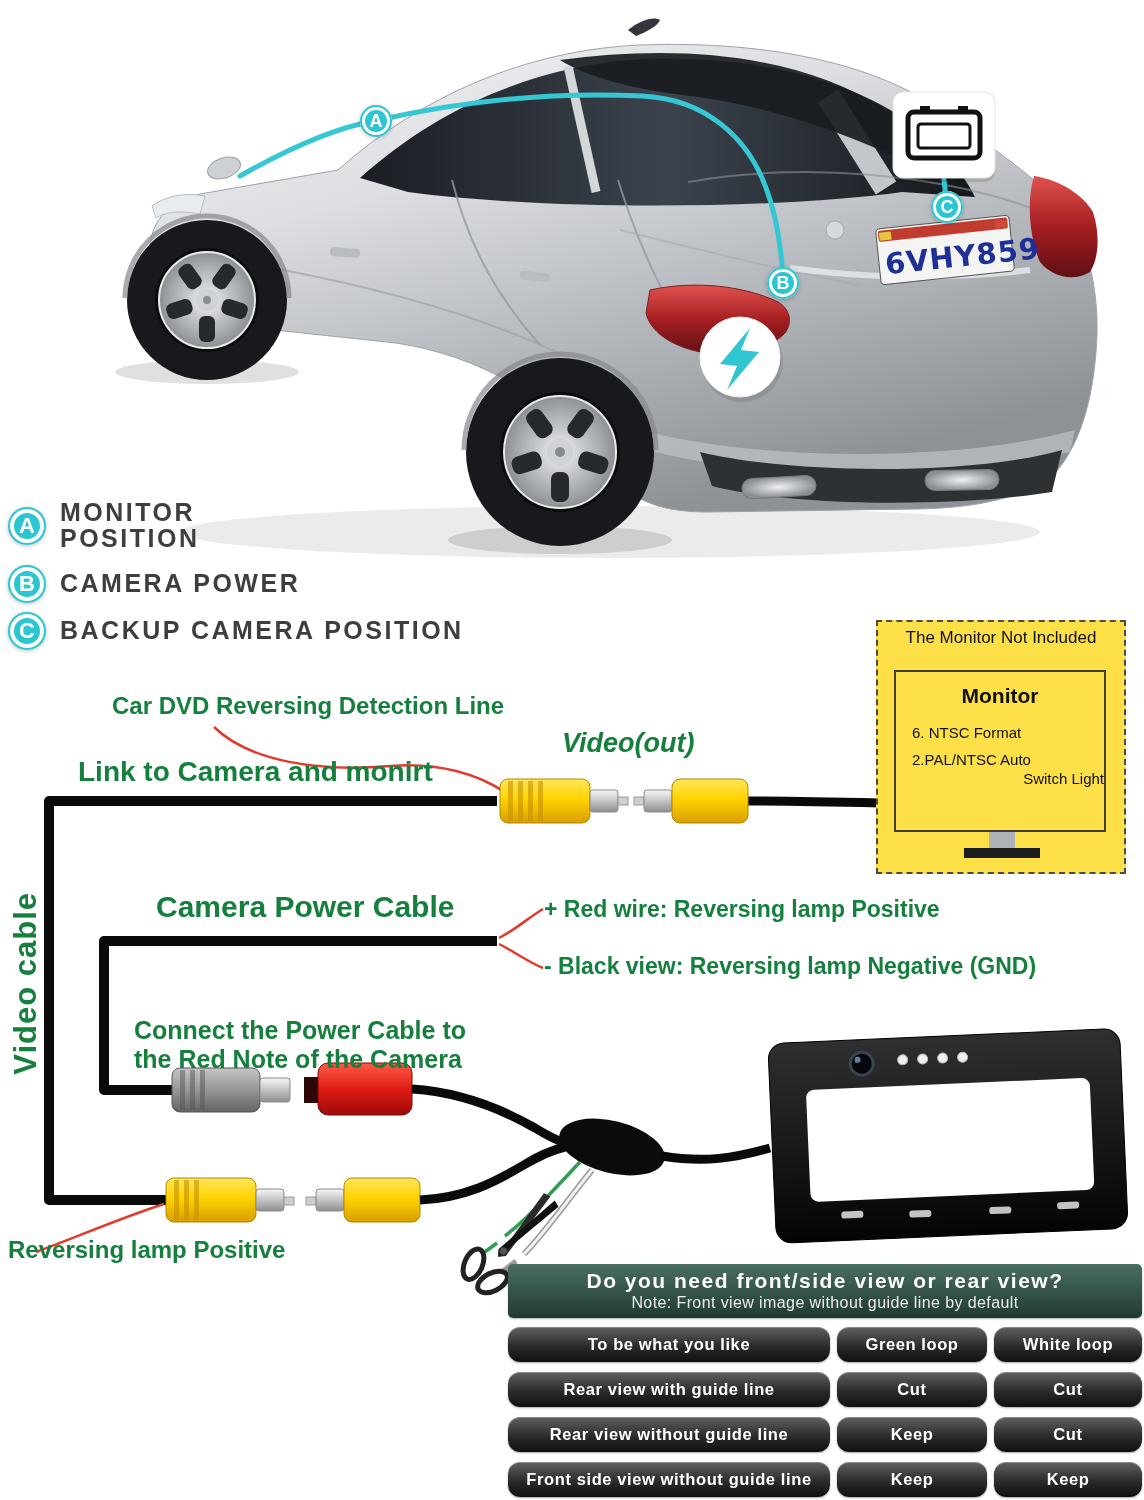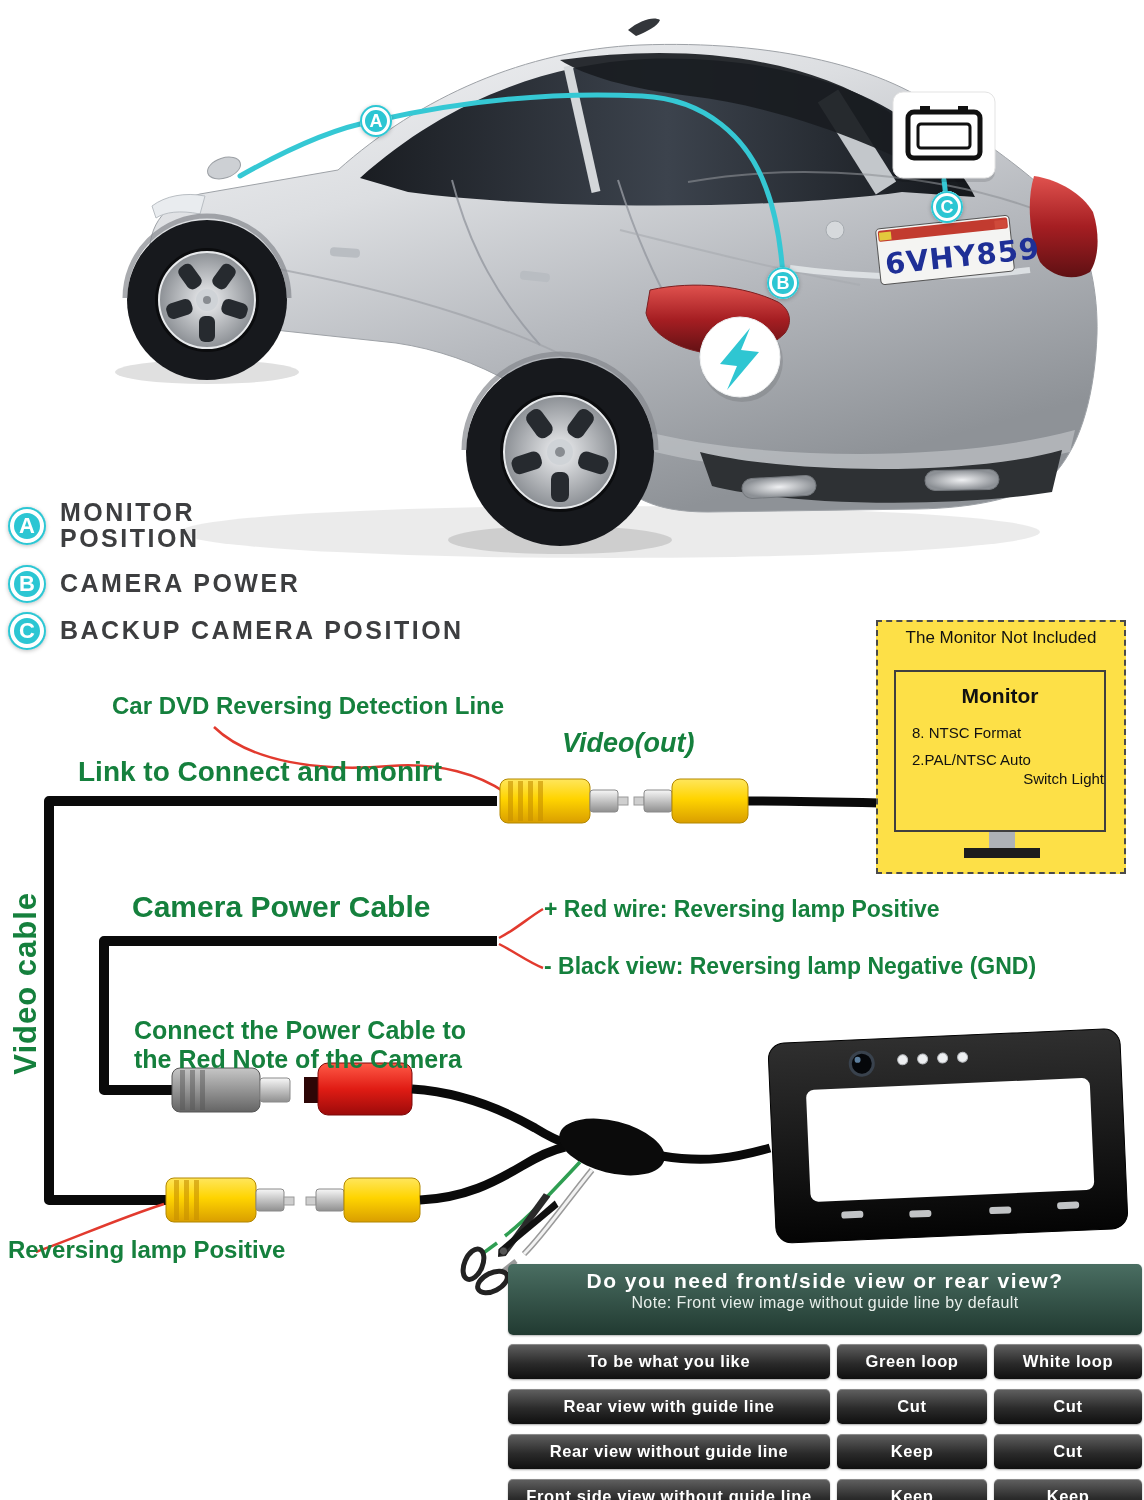"8. NTSC Format" div.mb-l1 { text: 8 -> 6 }
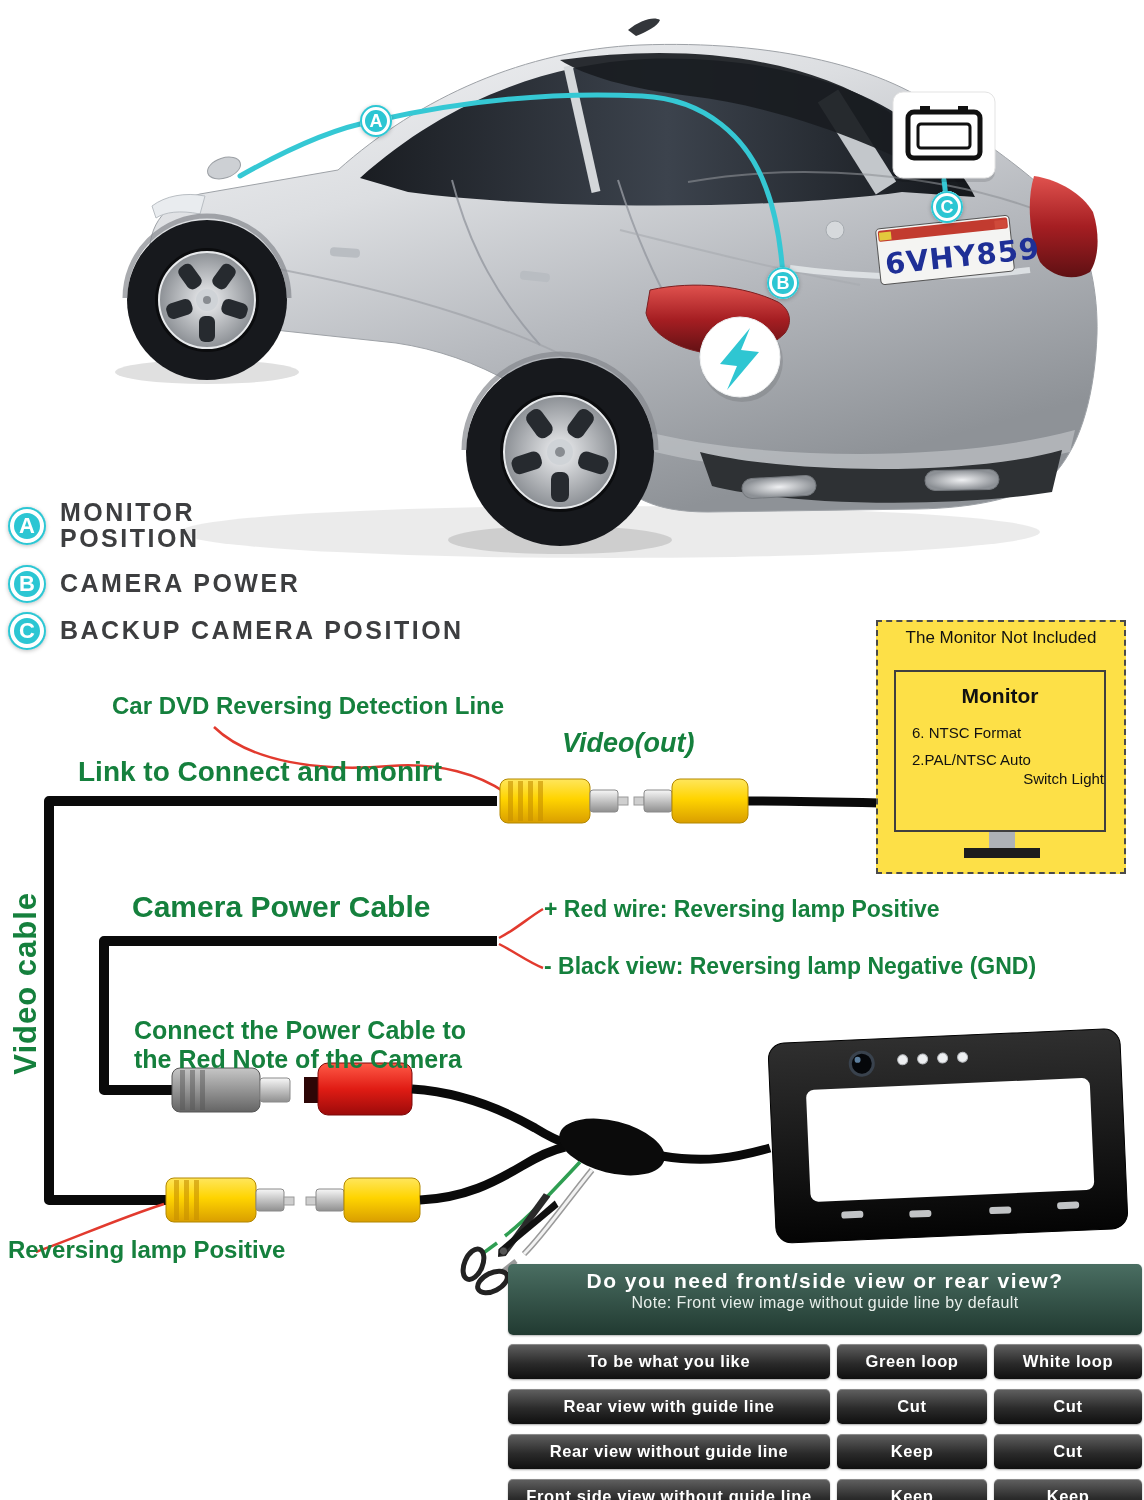"Link to Connect and monirt" div.lbl { text: Connect -> Camera }
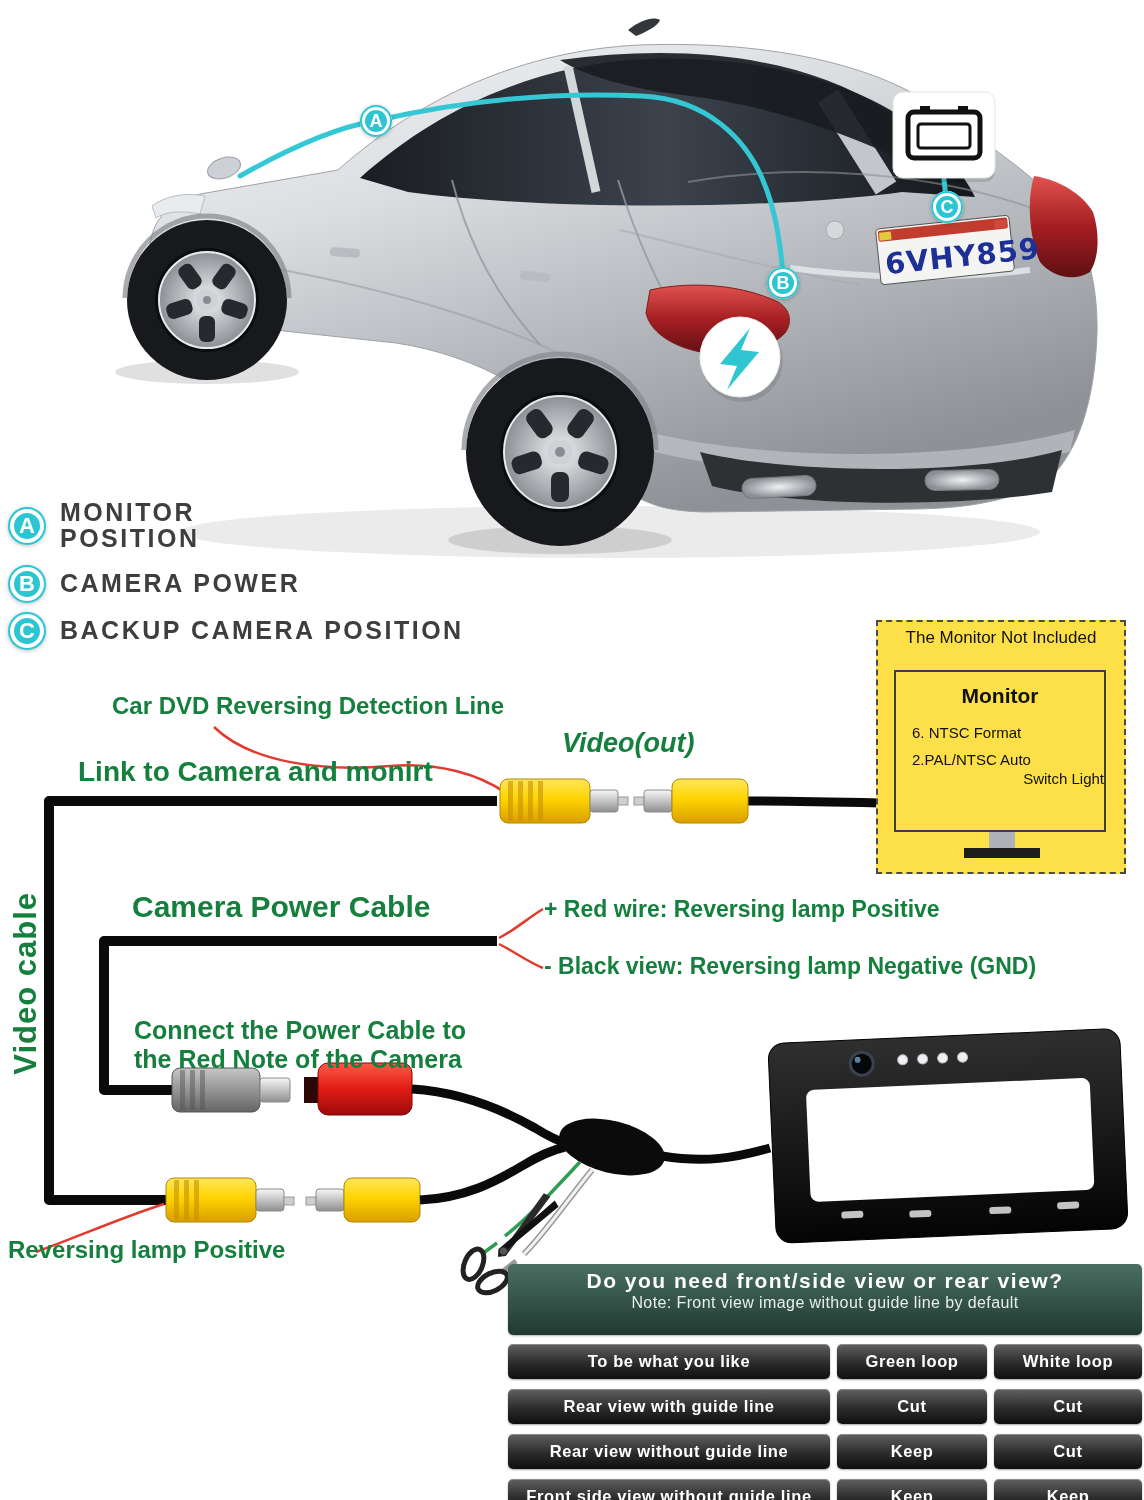"Camera Power Cable" .lbl-powercable { left: 132px -> 156px }
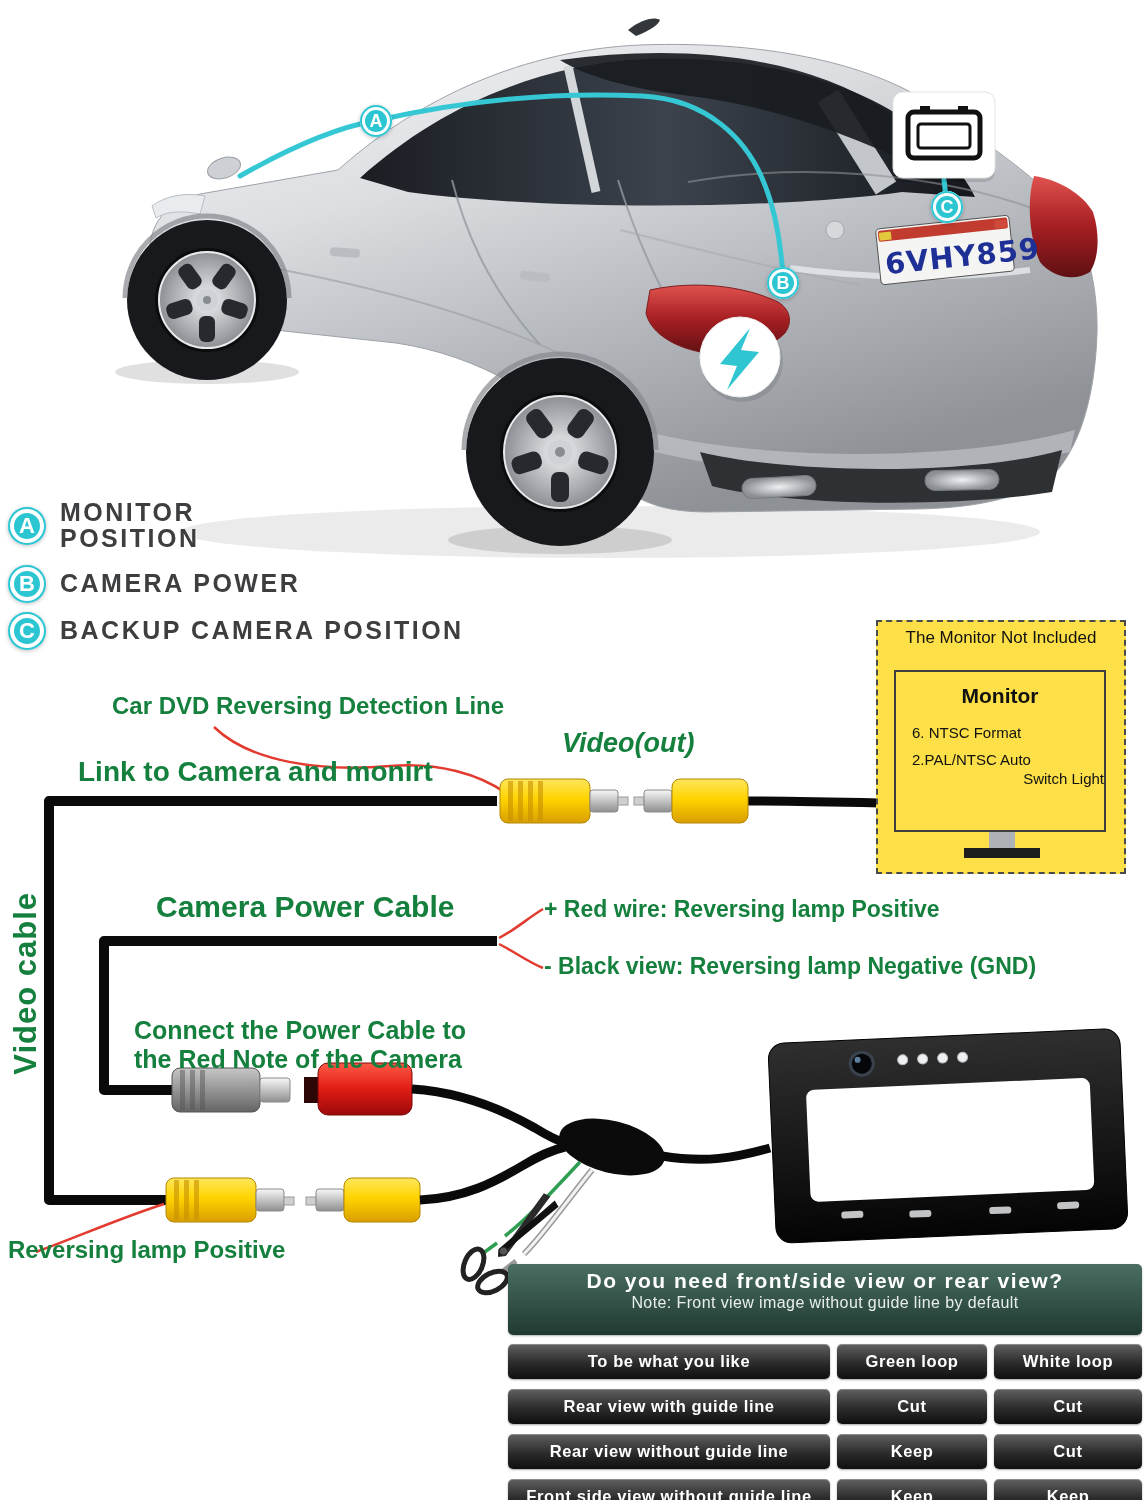"Do you need front/side view" .tbl-header { padding: 5px 0 23px -> 5px 0 6px }
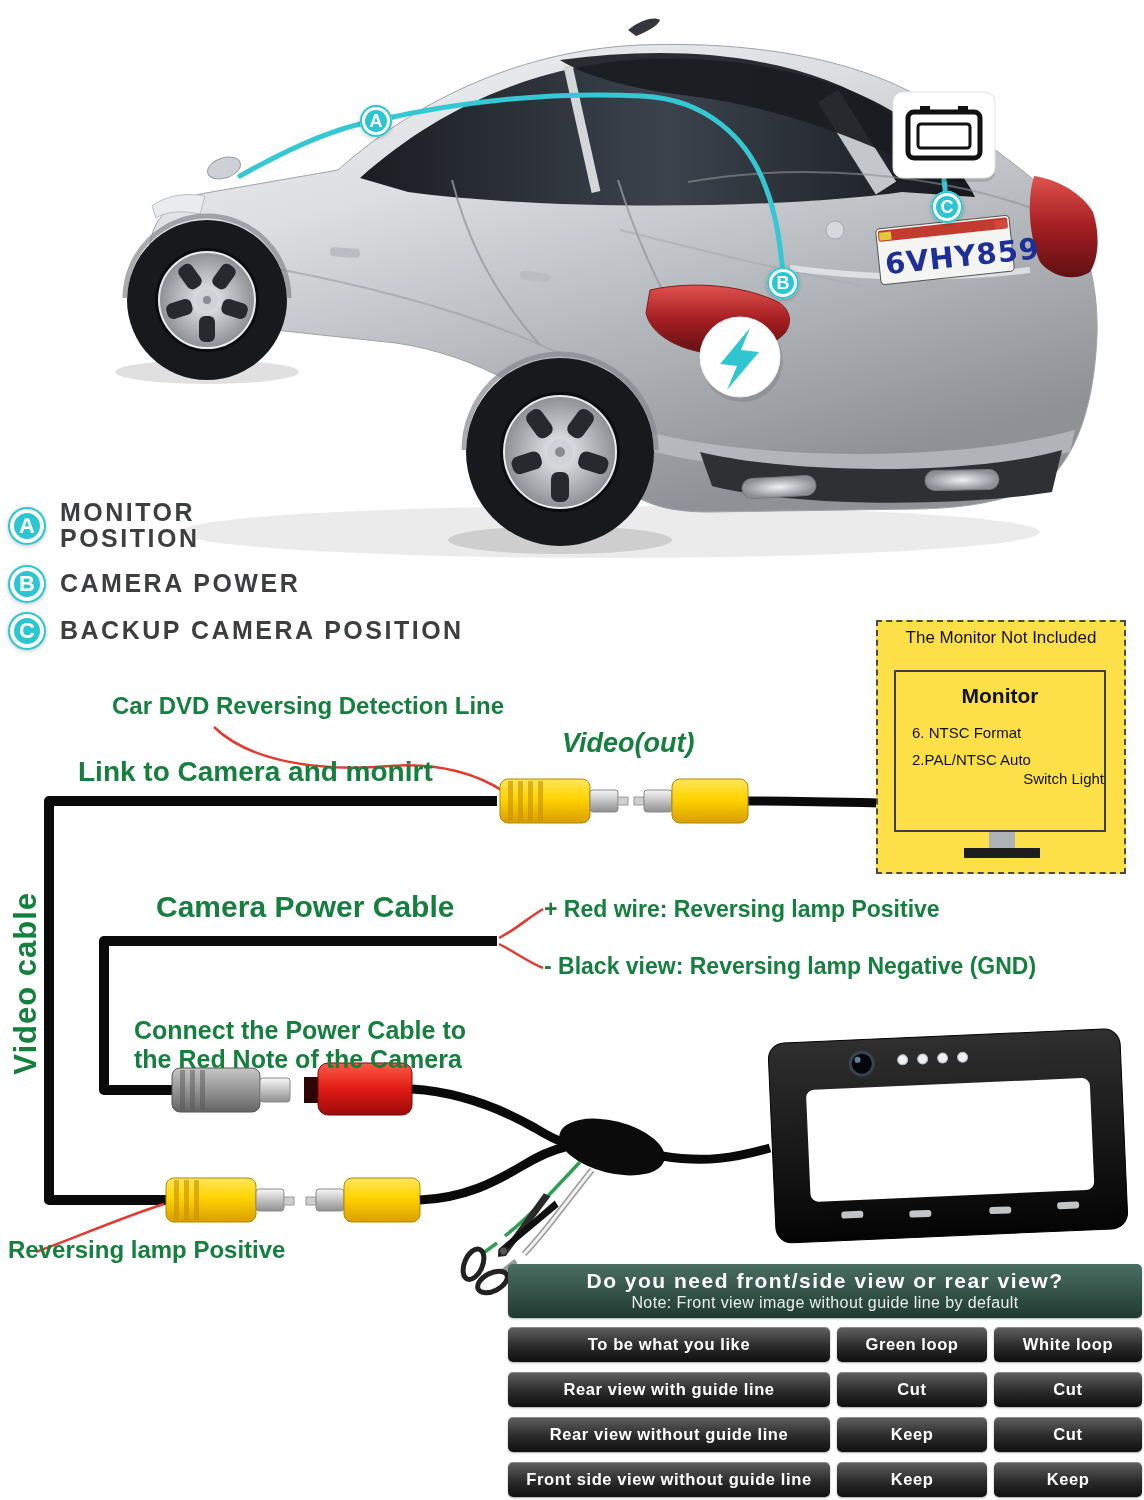"To be what you like" .tbl-cell { border-radius: 5px -> 12px }
